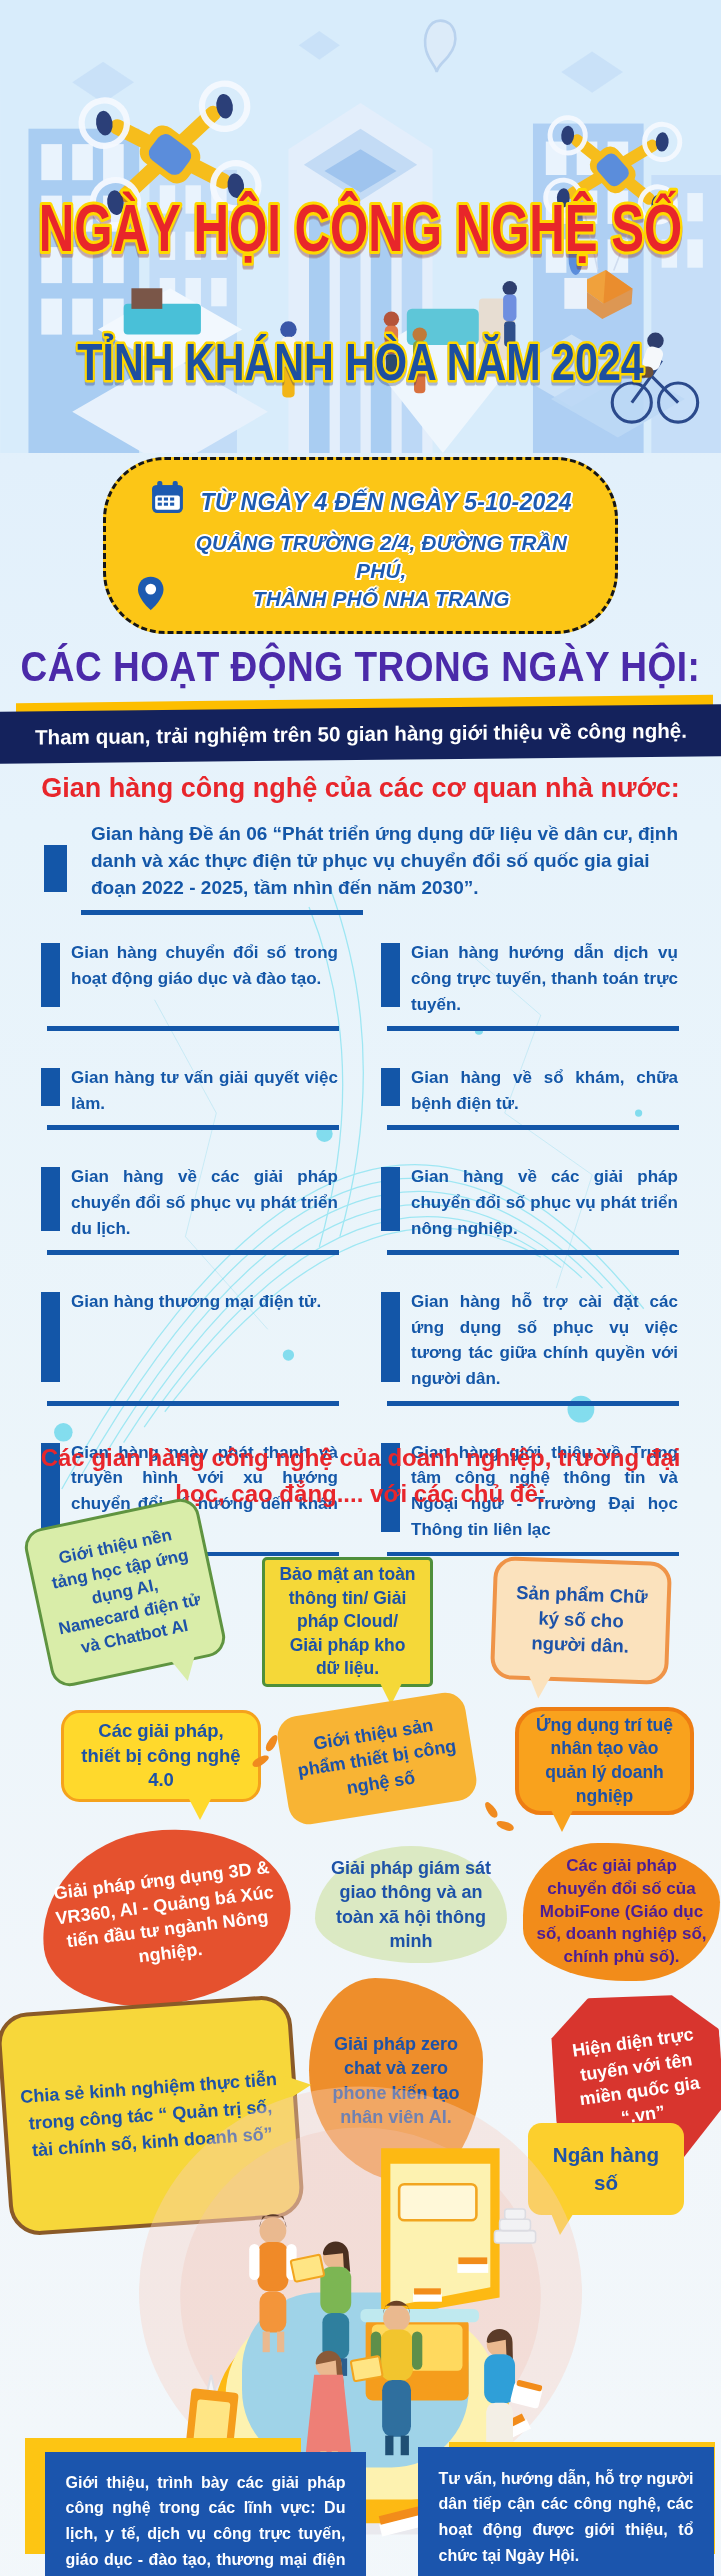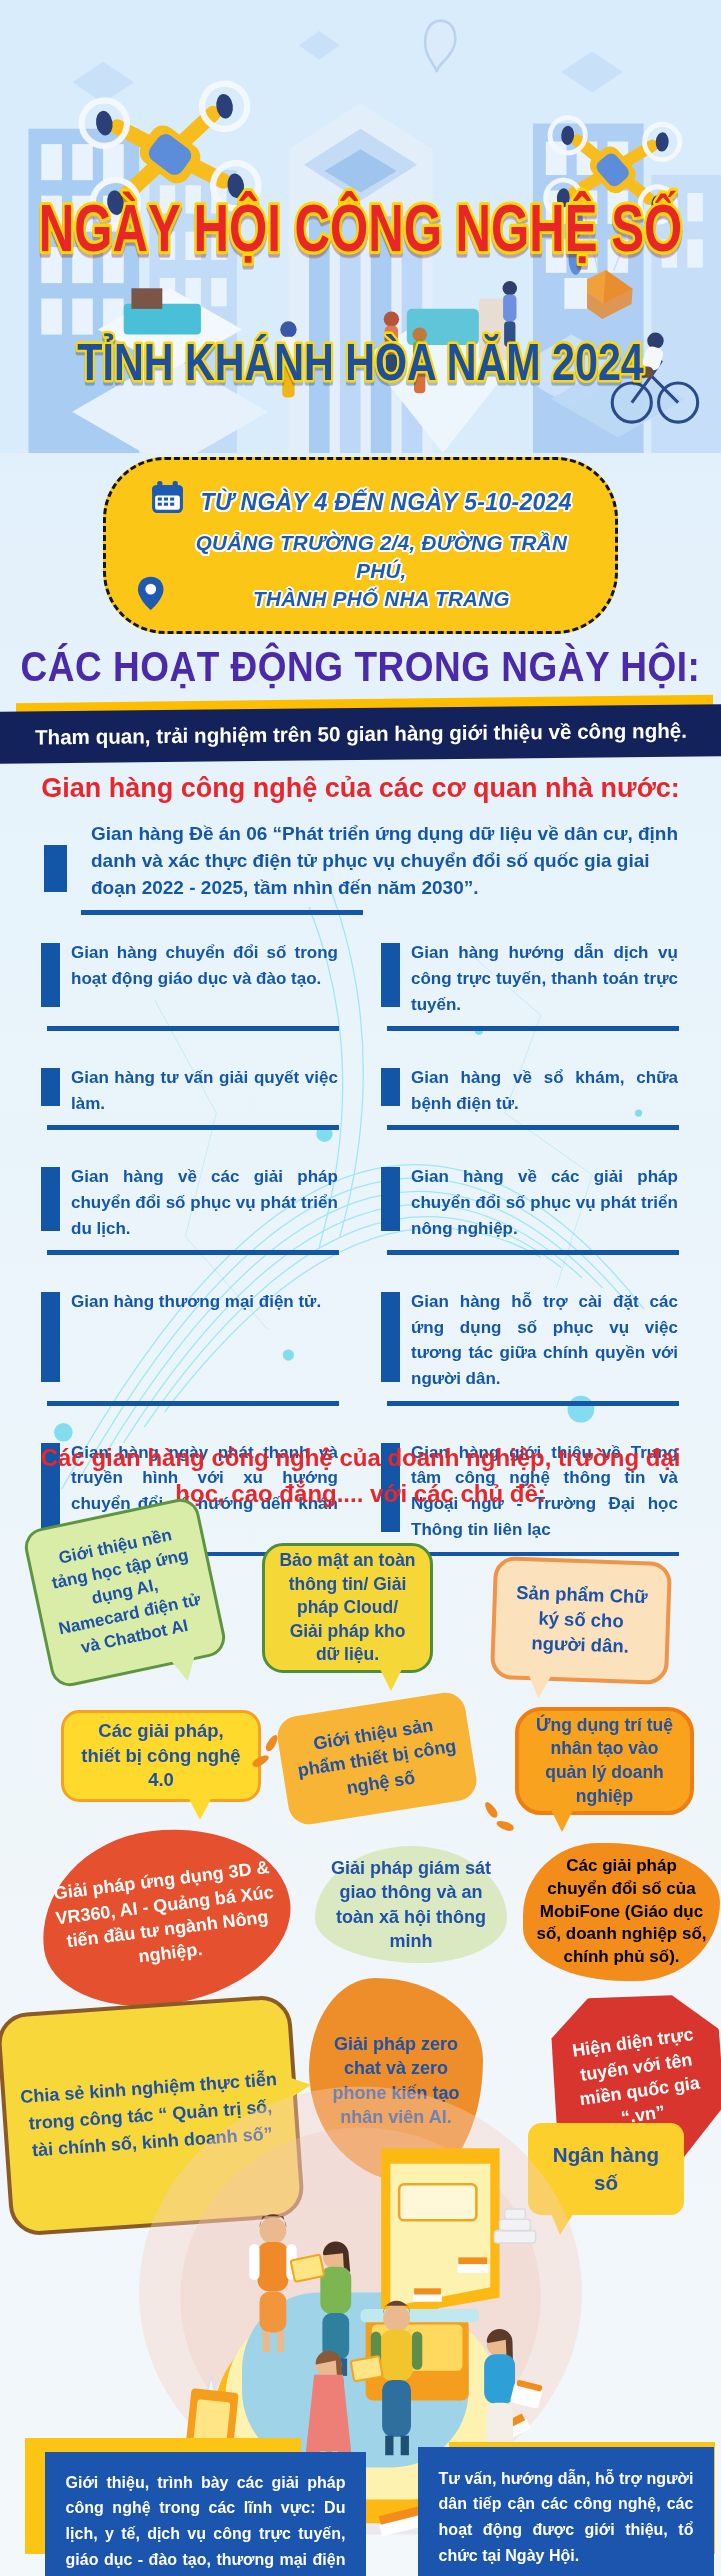"Bảo mật an toàn thông" .b2 { border-radius: 21px -> 5px; top: 31px -> 45px }
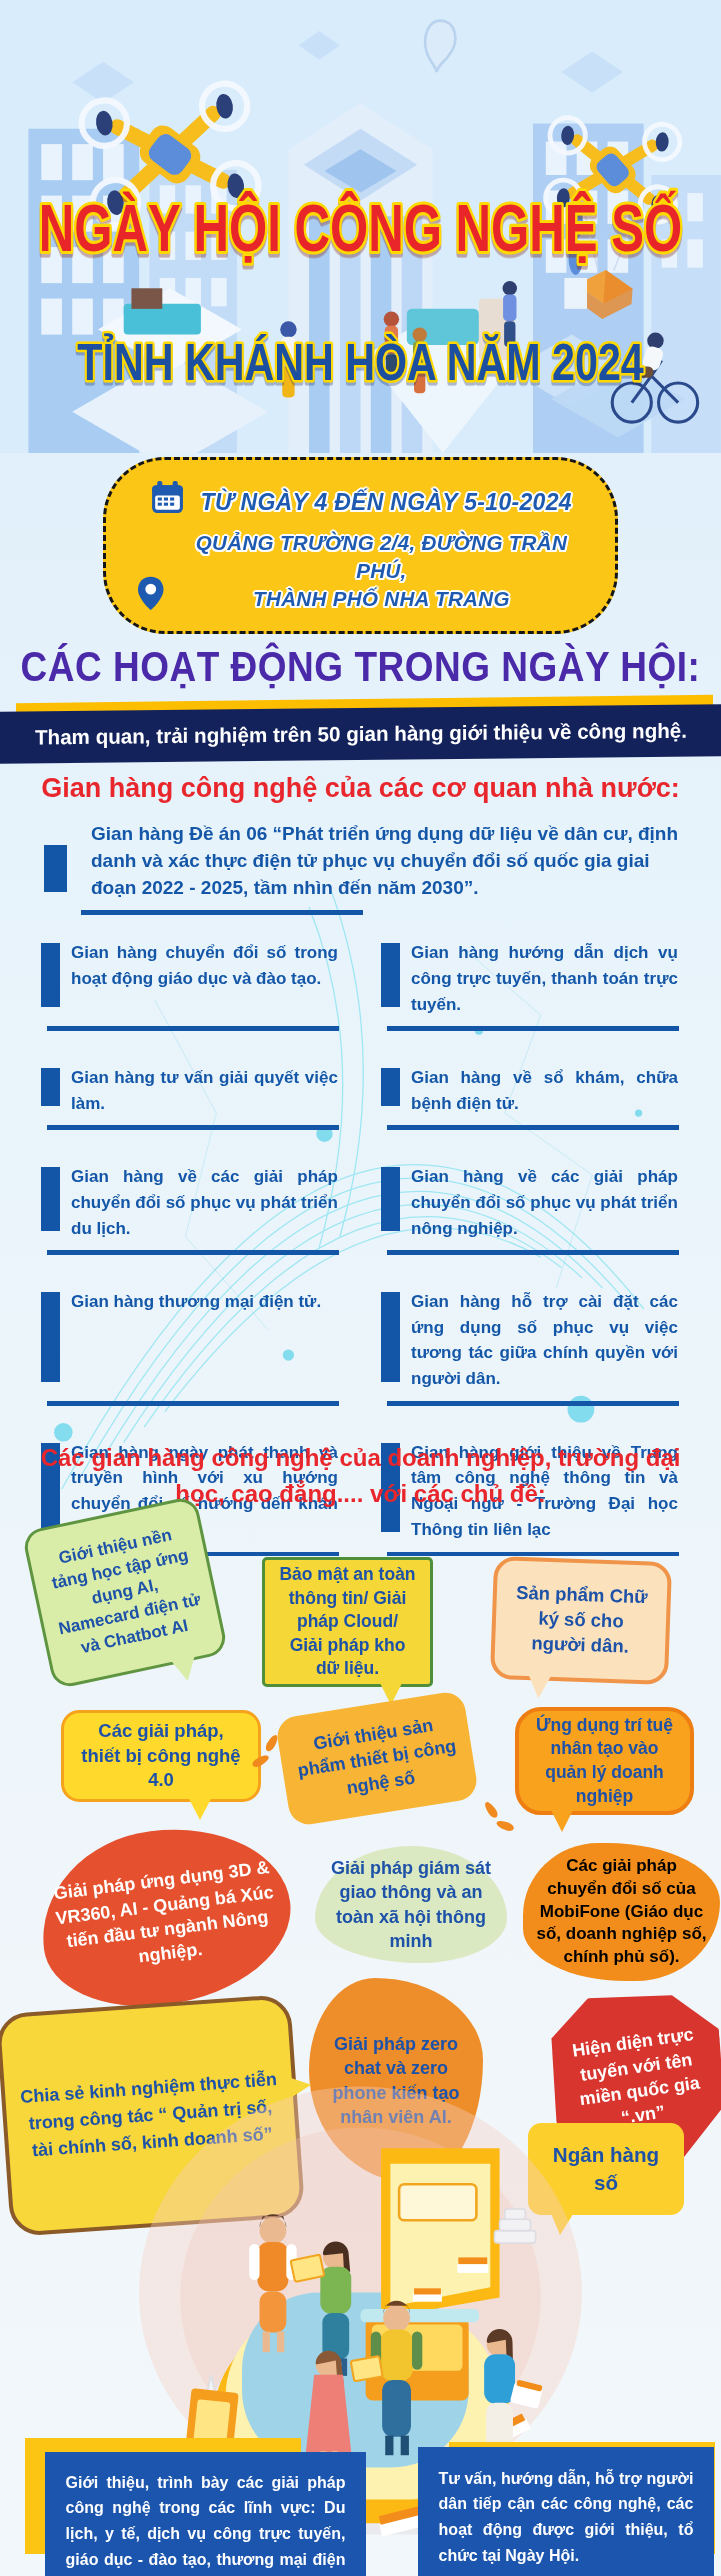"Các giải pháp chuyển đổi" .b9 { color: #000000 -> #4c1d95 }
